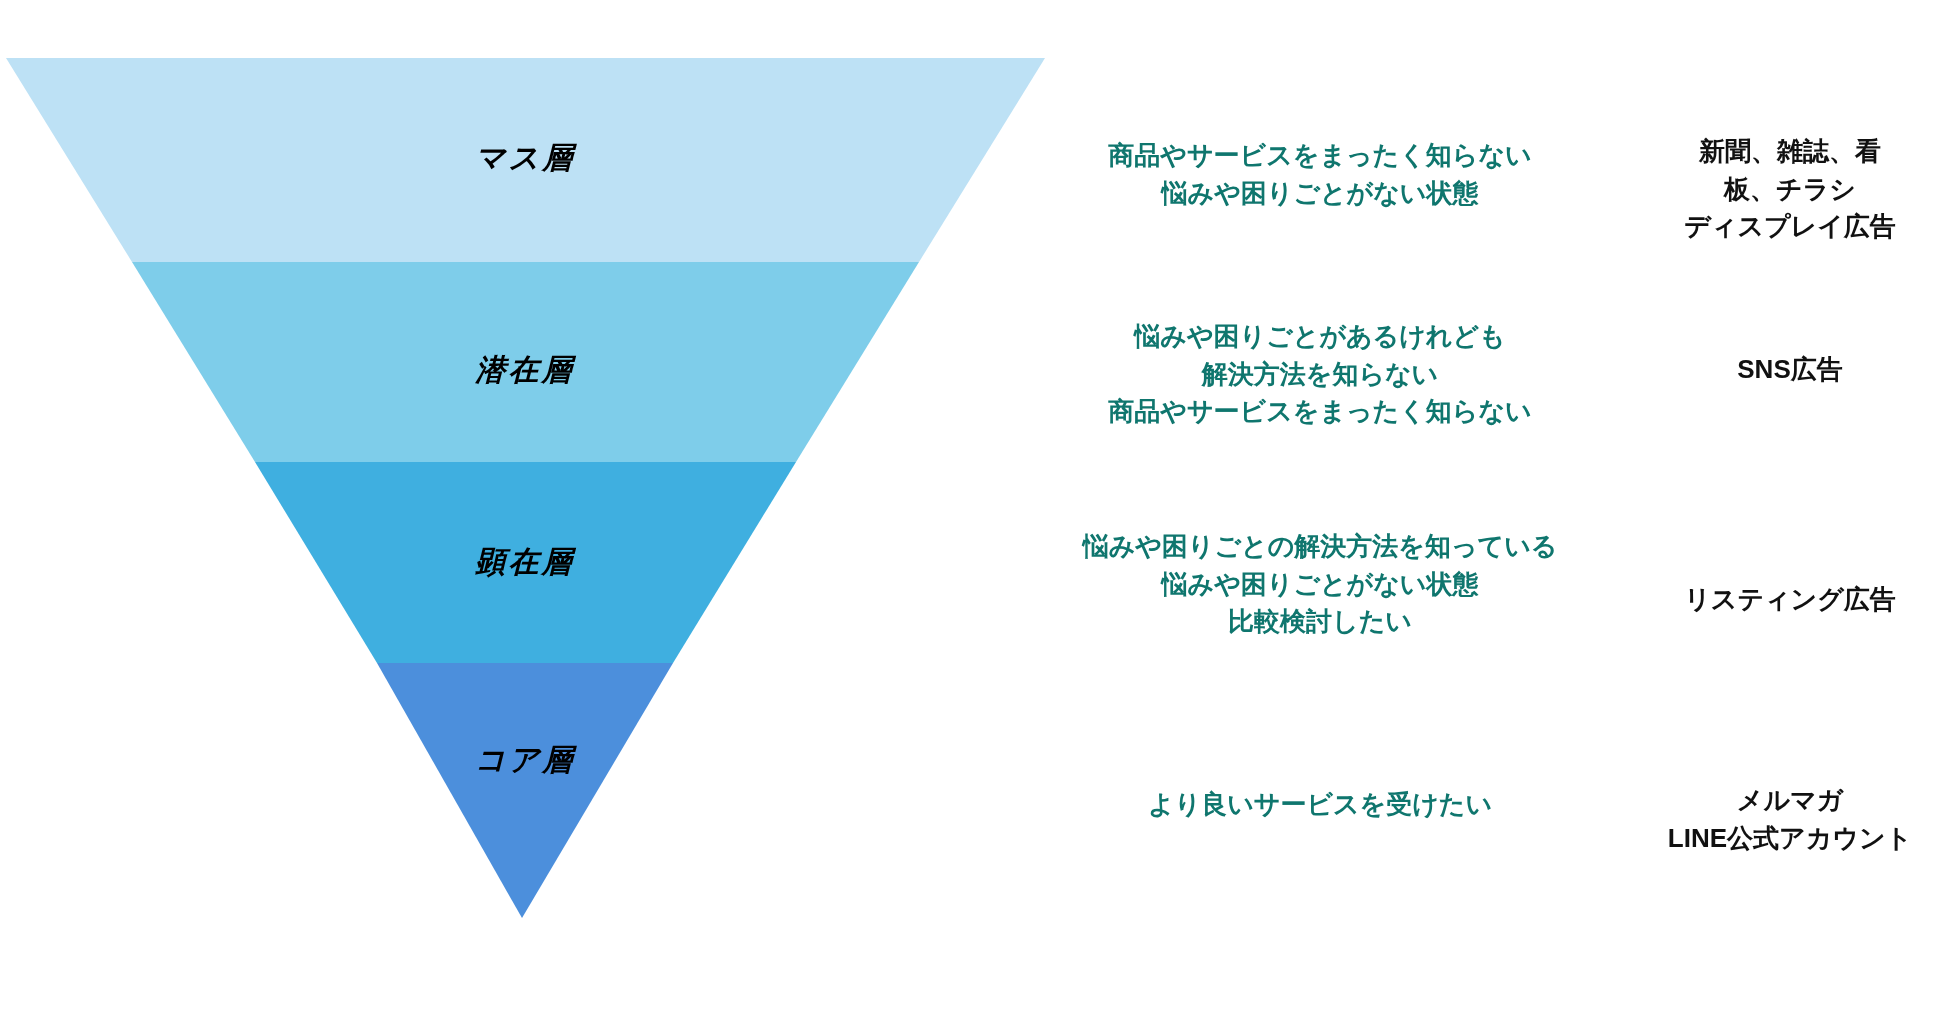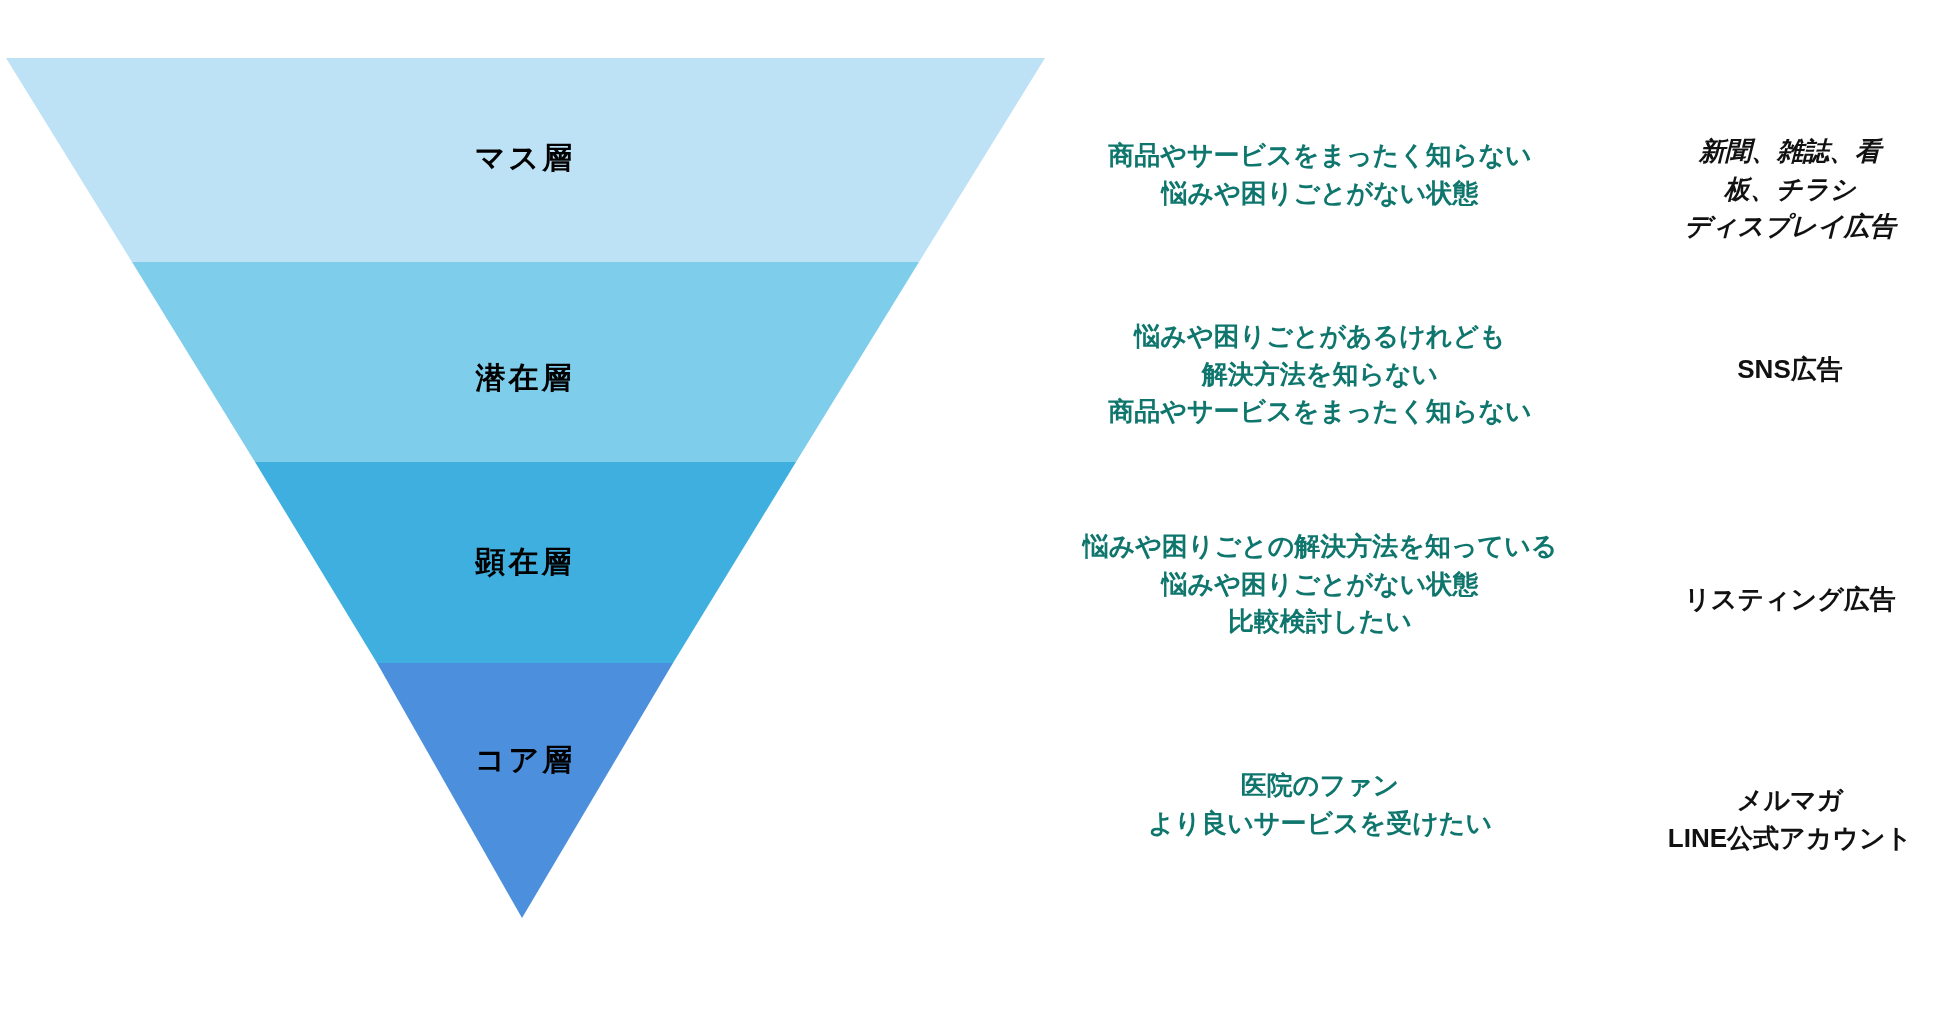"マス層" .funnel-stage-label { font-style: none -> italic }
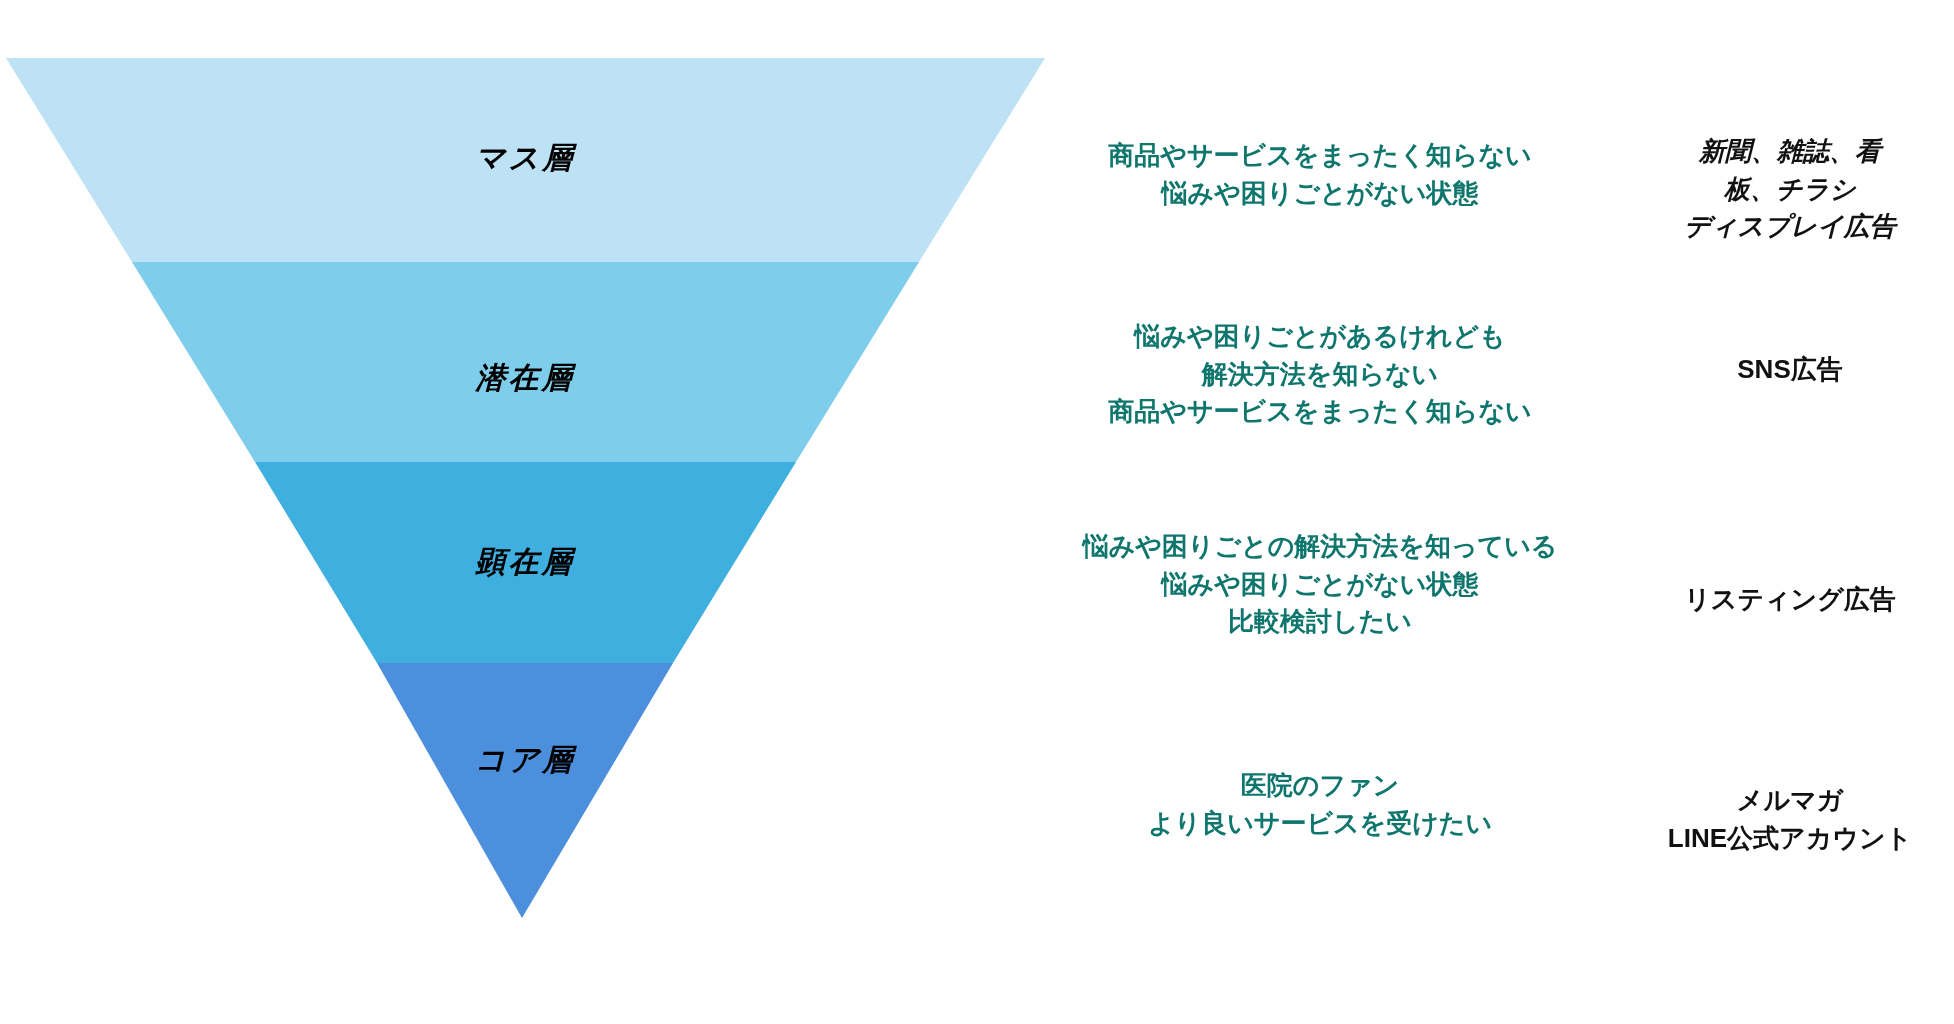"新聞、雑誌、看" div.channel-col { font-style: italic -> none }
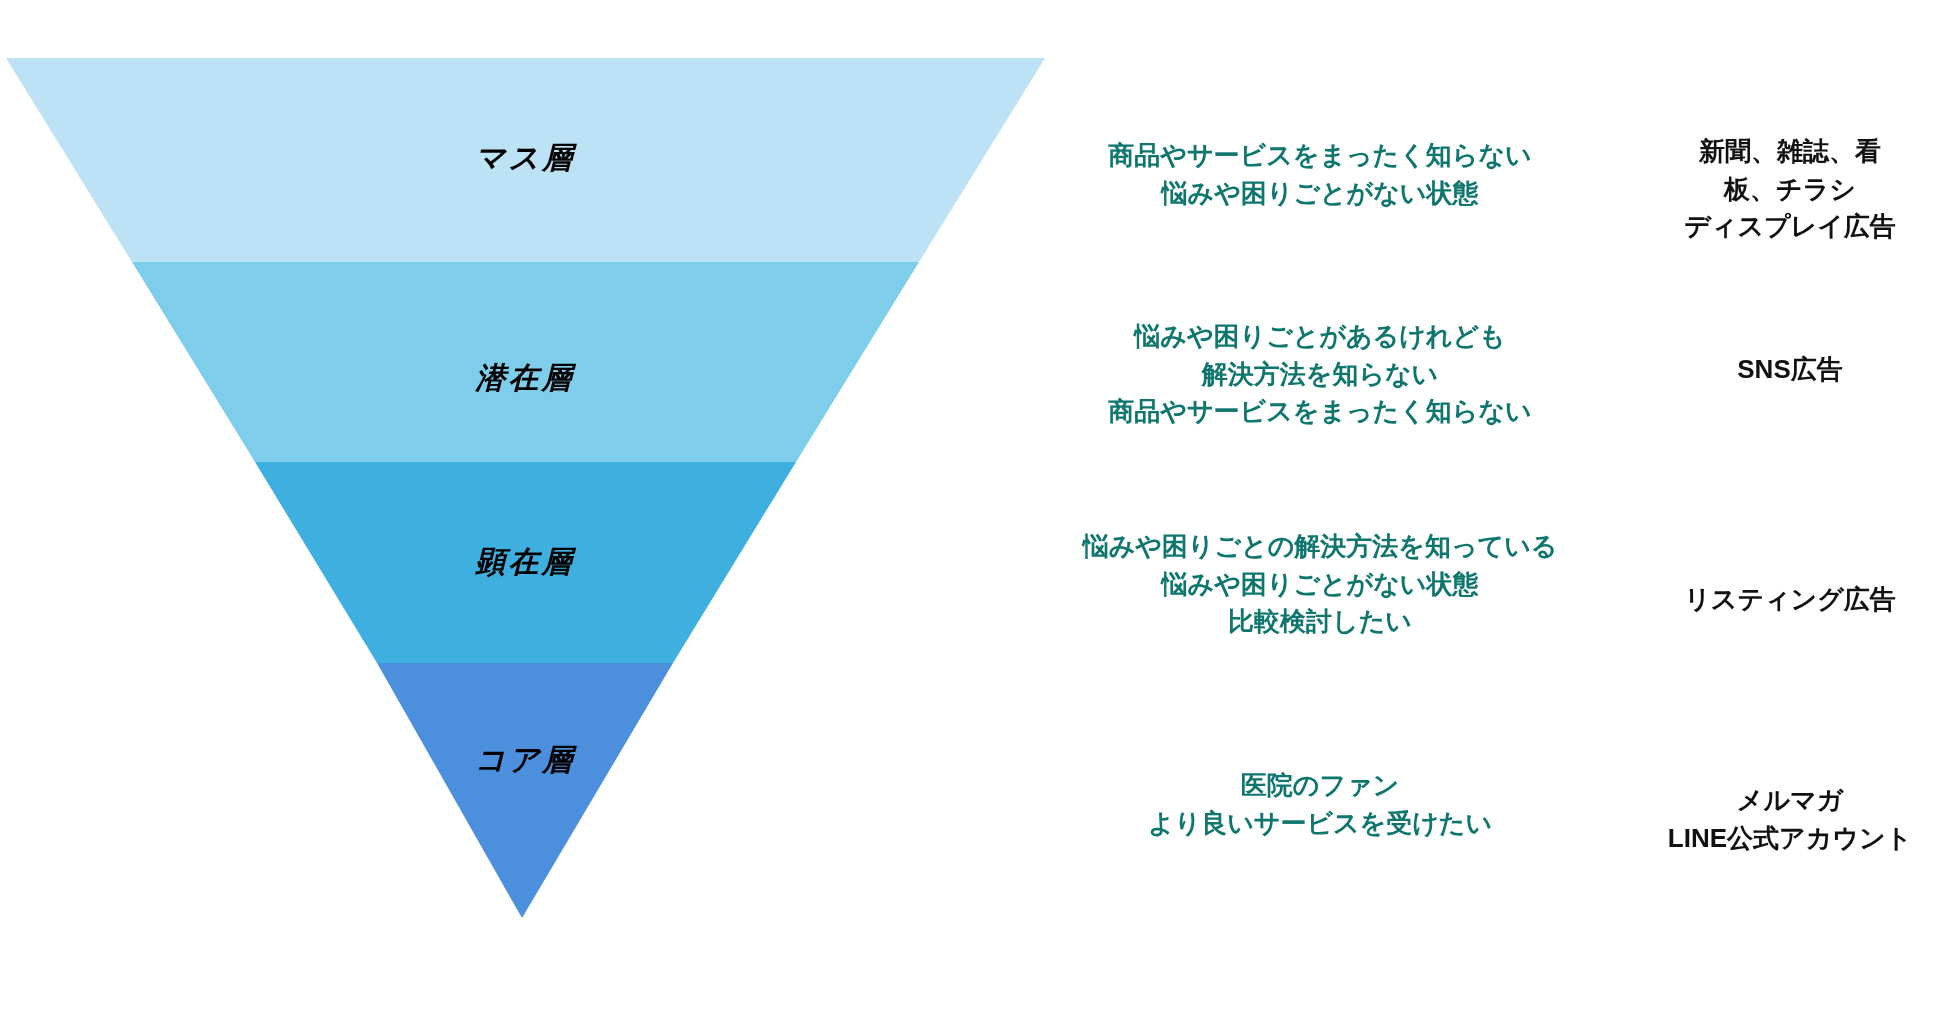"潜在層" div.funnel-stage-label { margin-top: 8px -> none }
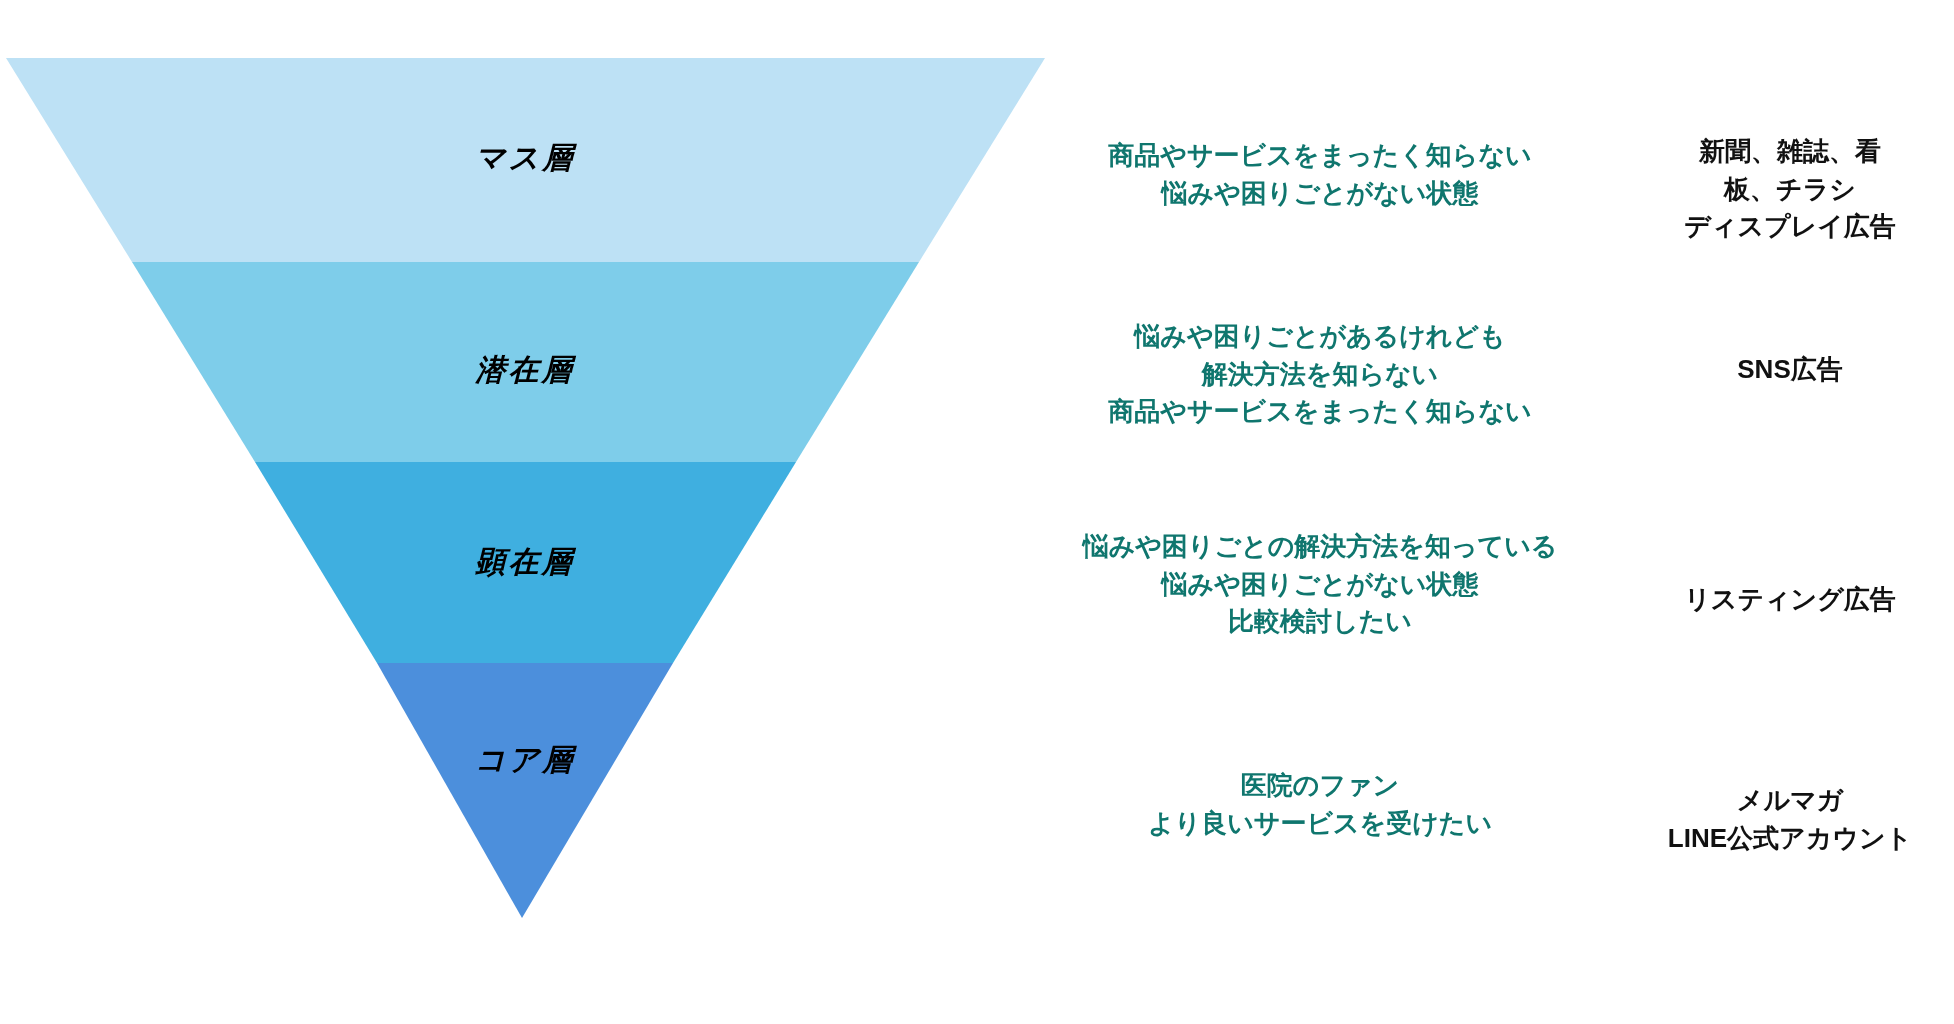"医院のファン" span.text-line { html: <span>医院のファン</span> -> none }
